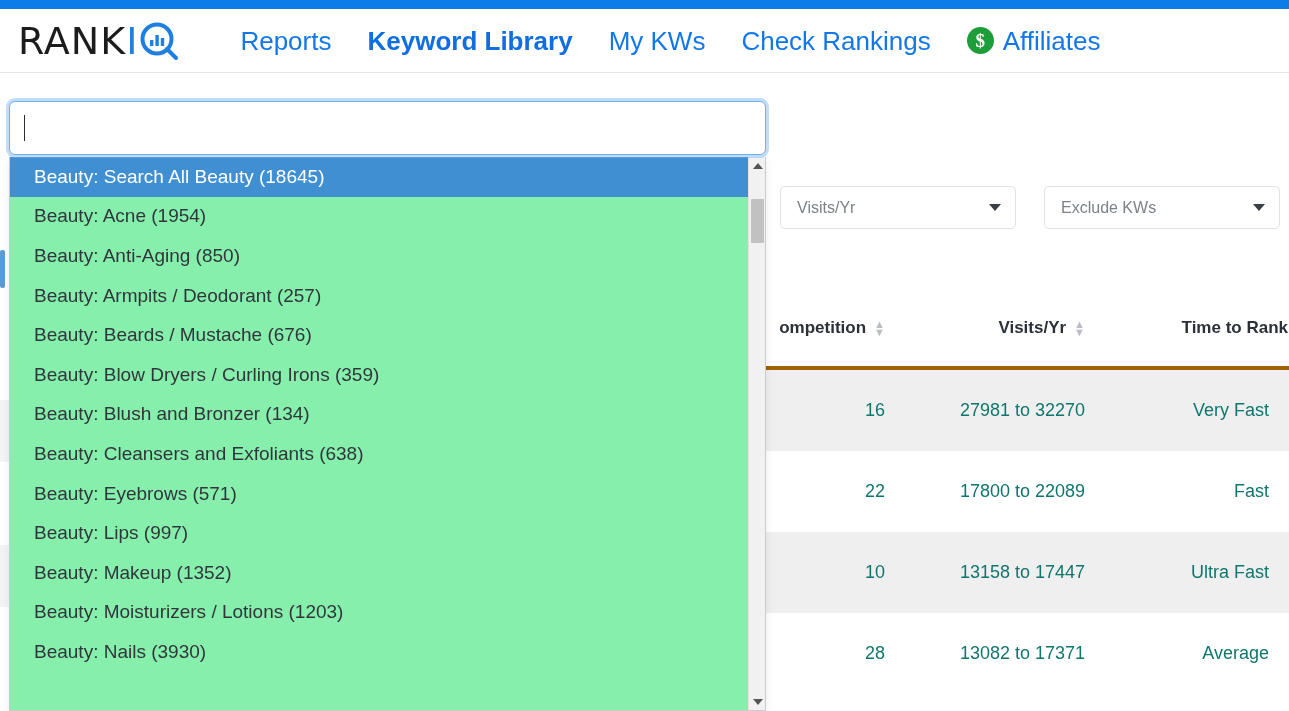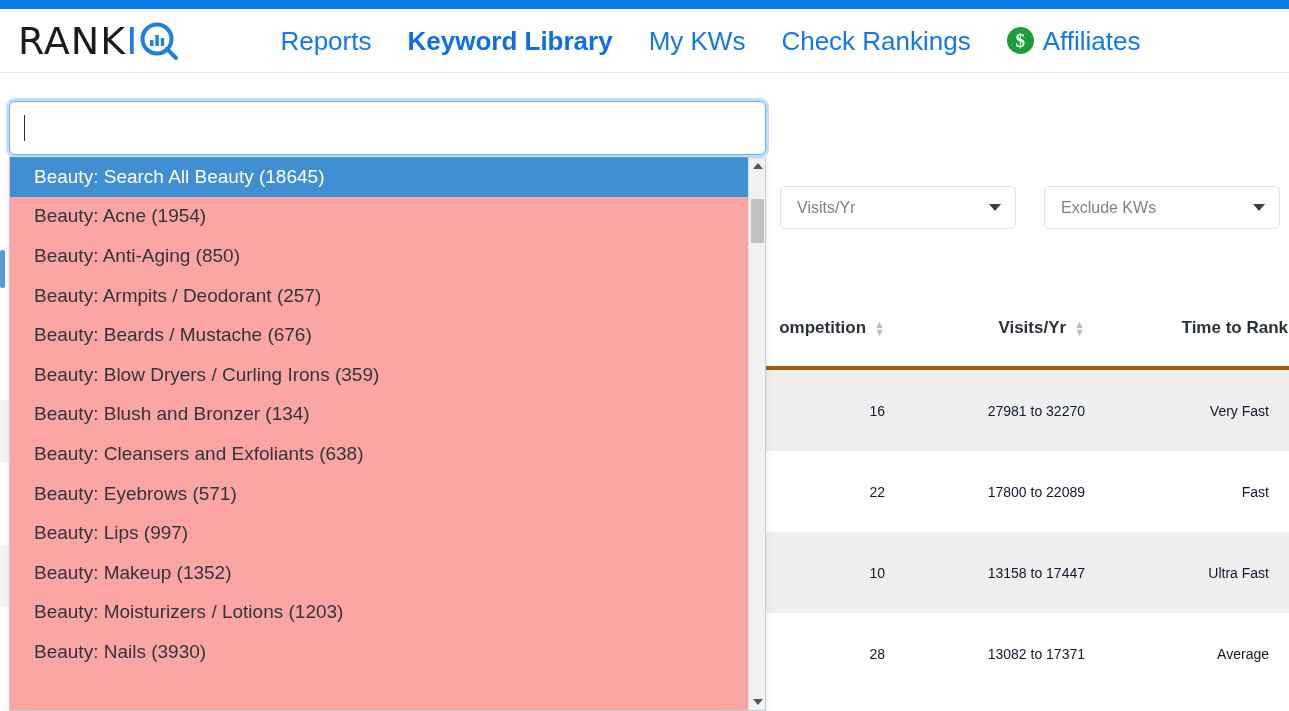"RANK" .navbar { gap: 40px -> none }
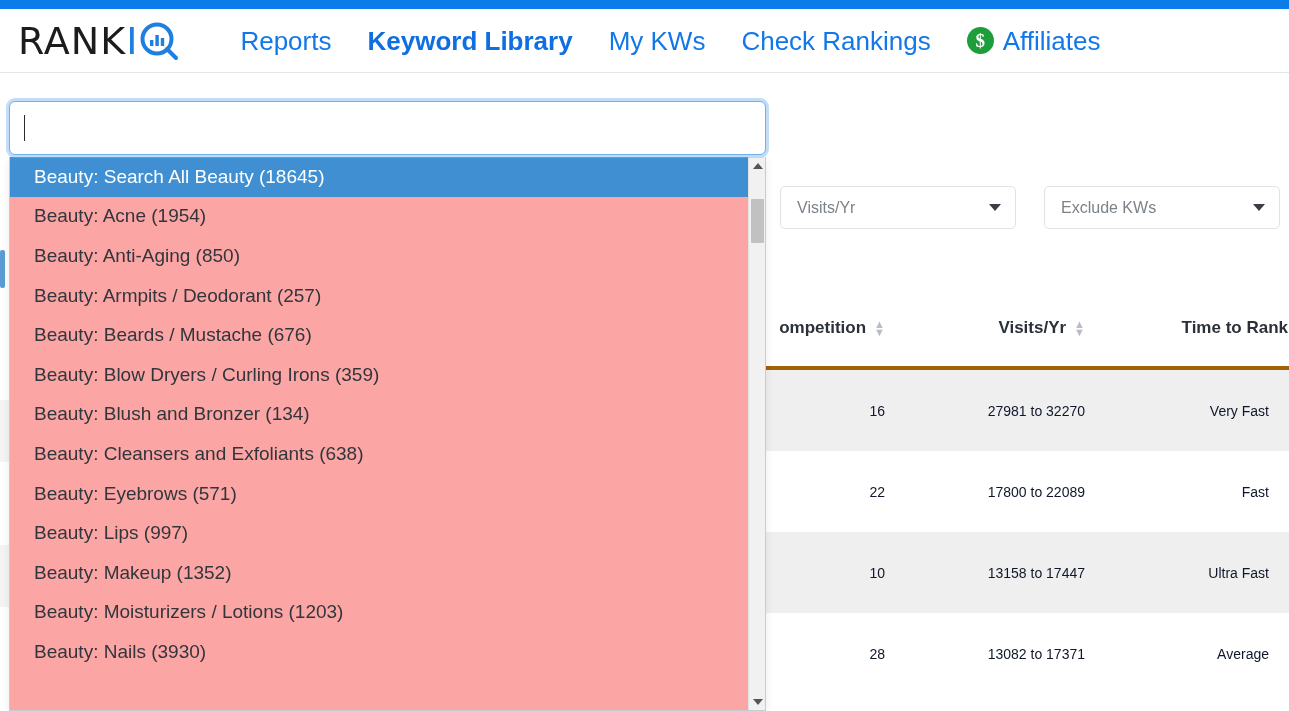"Beauty: Search All Beauty (18645)" .dropdown { background: #fca5a5 -> #86efac }
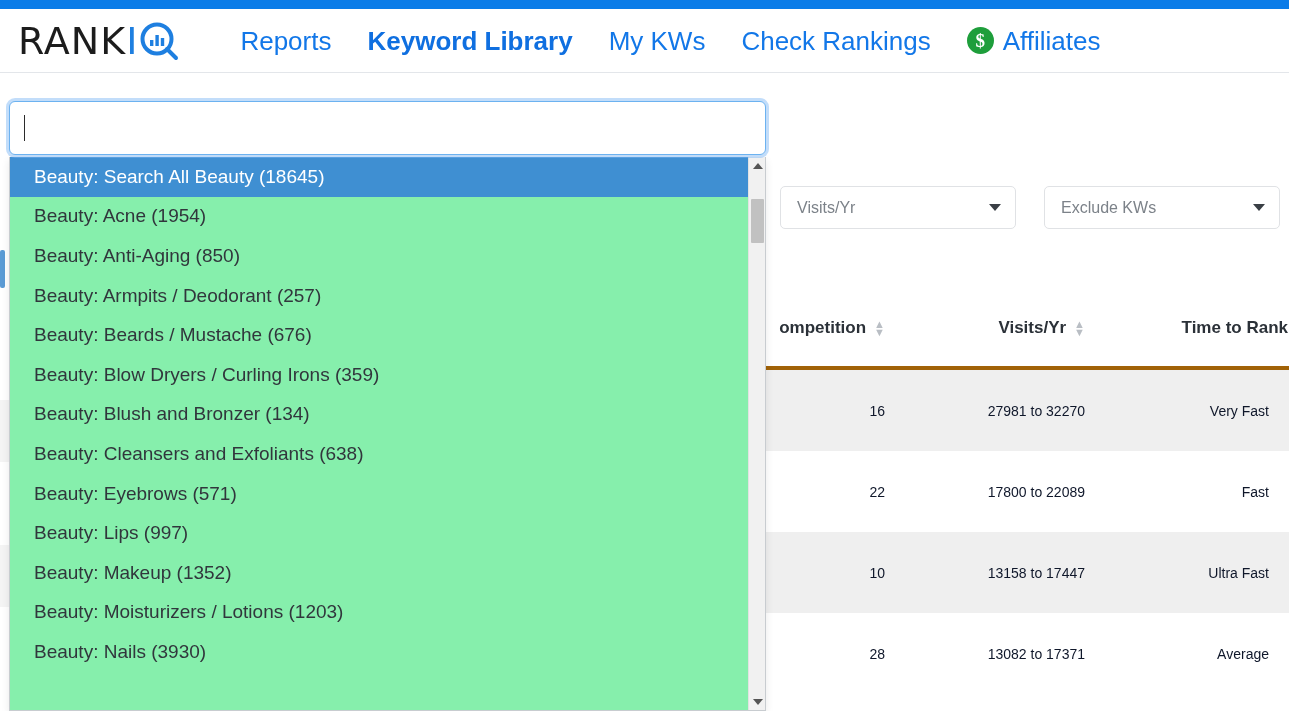"16" .td { color: #0f172a -> #0f766e; font-size: 14px -> 18px }
